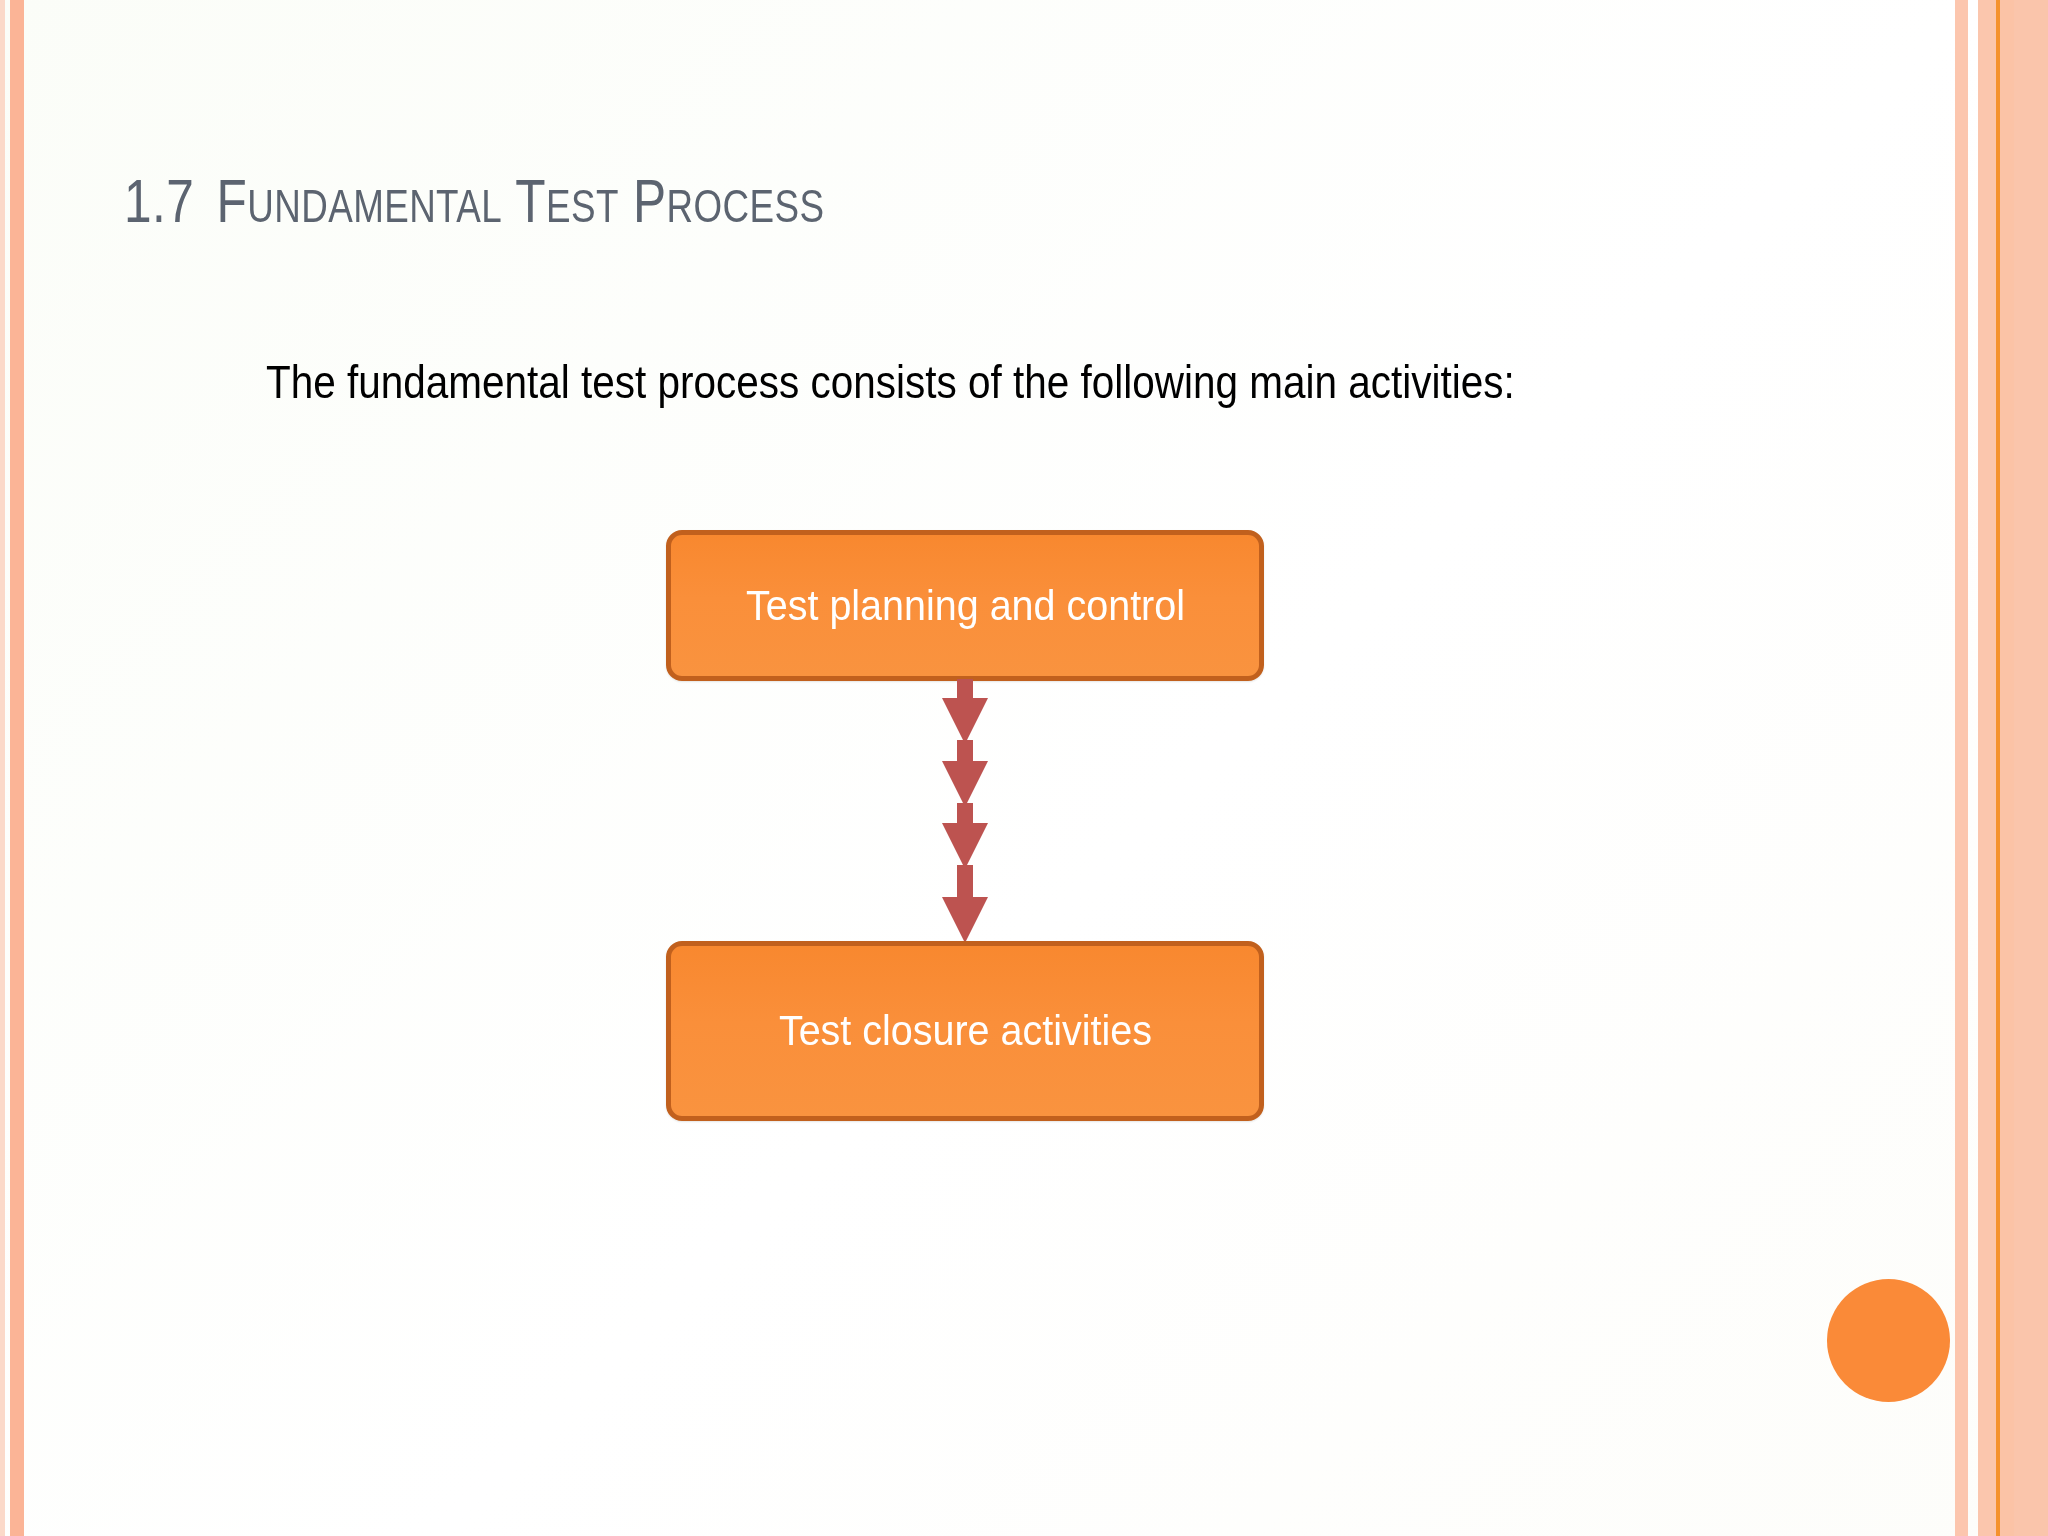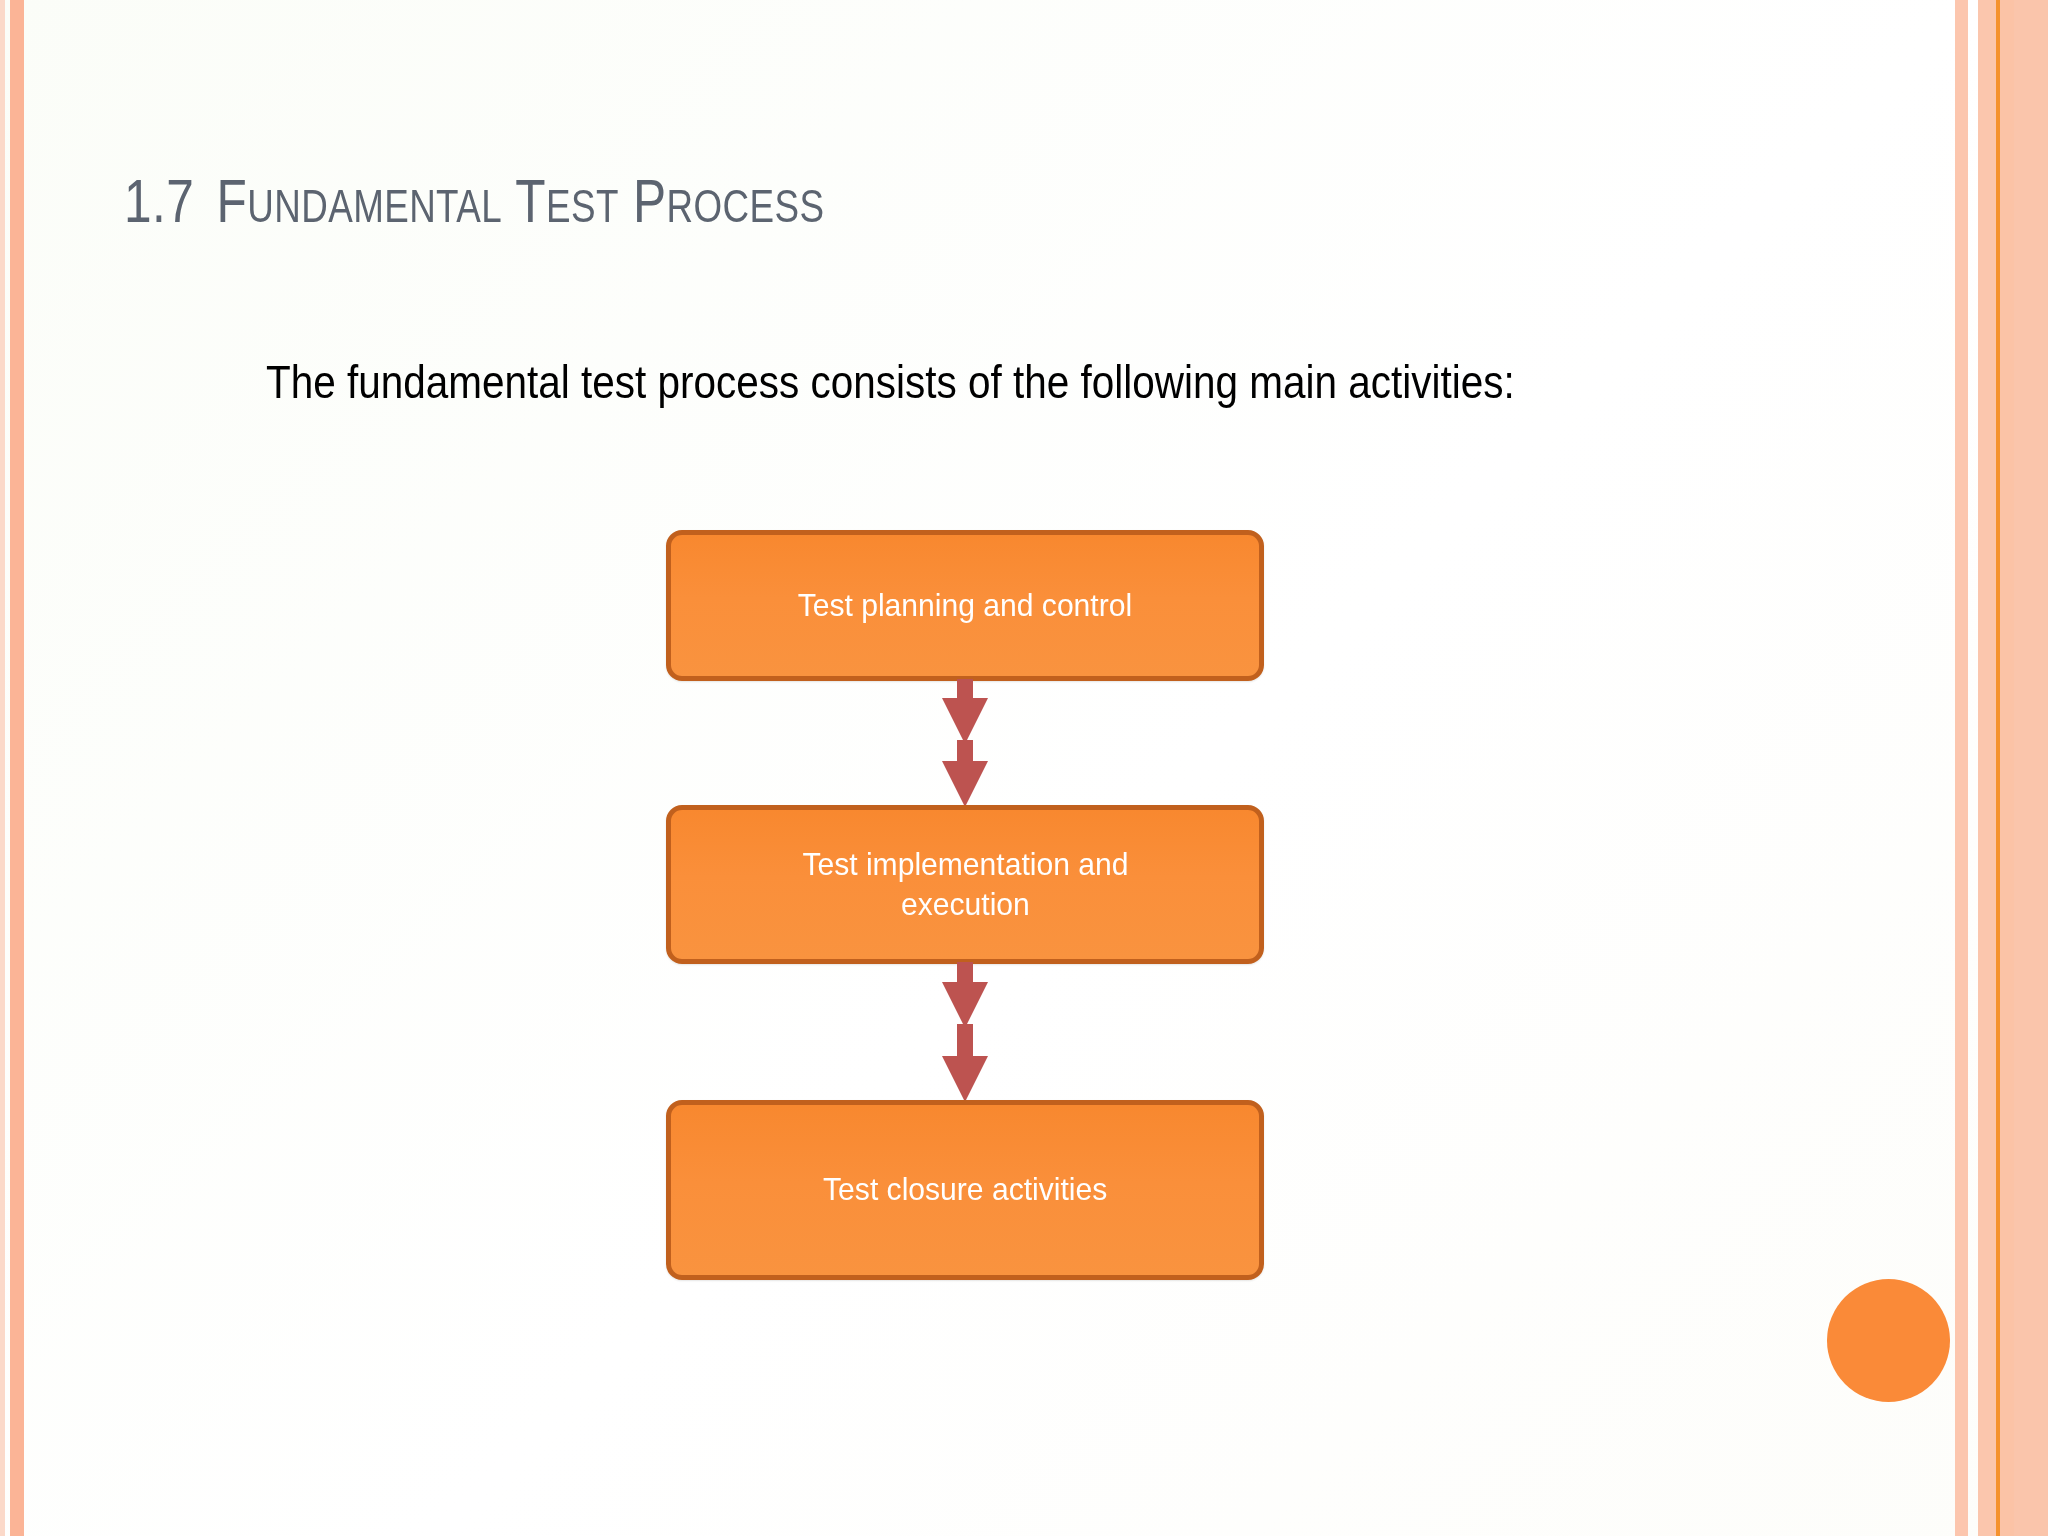"Test planning and control" .flow-box { font-size: 32px -> 42px }
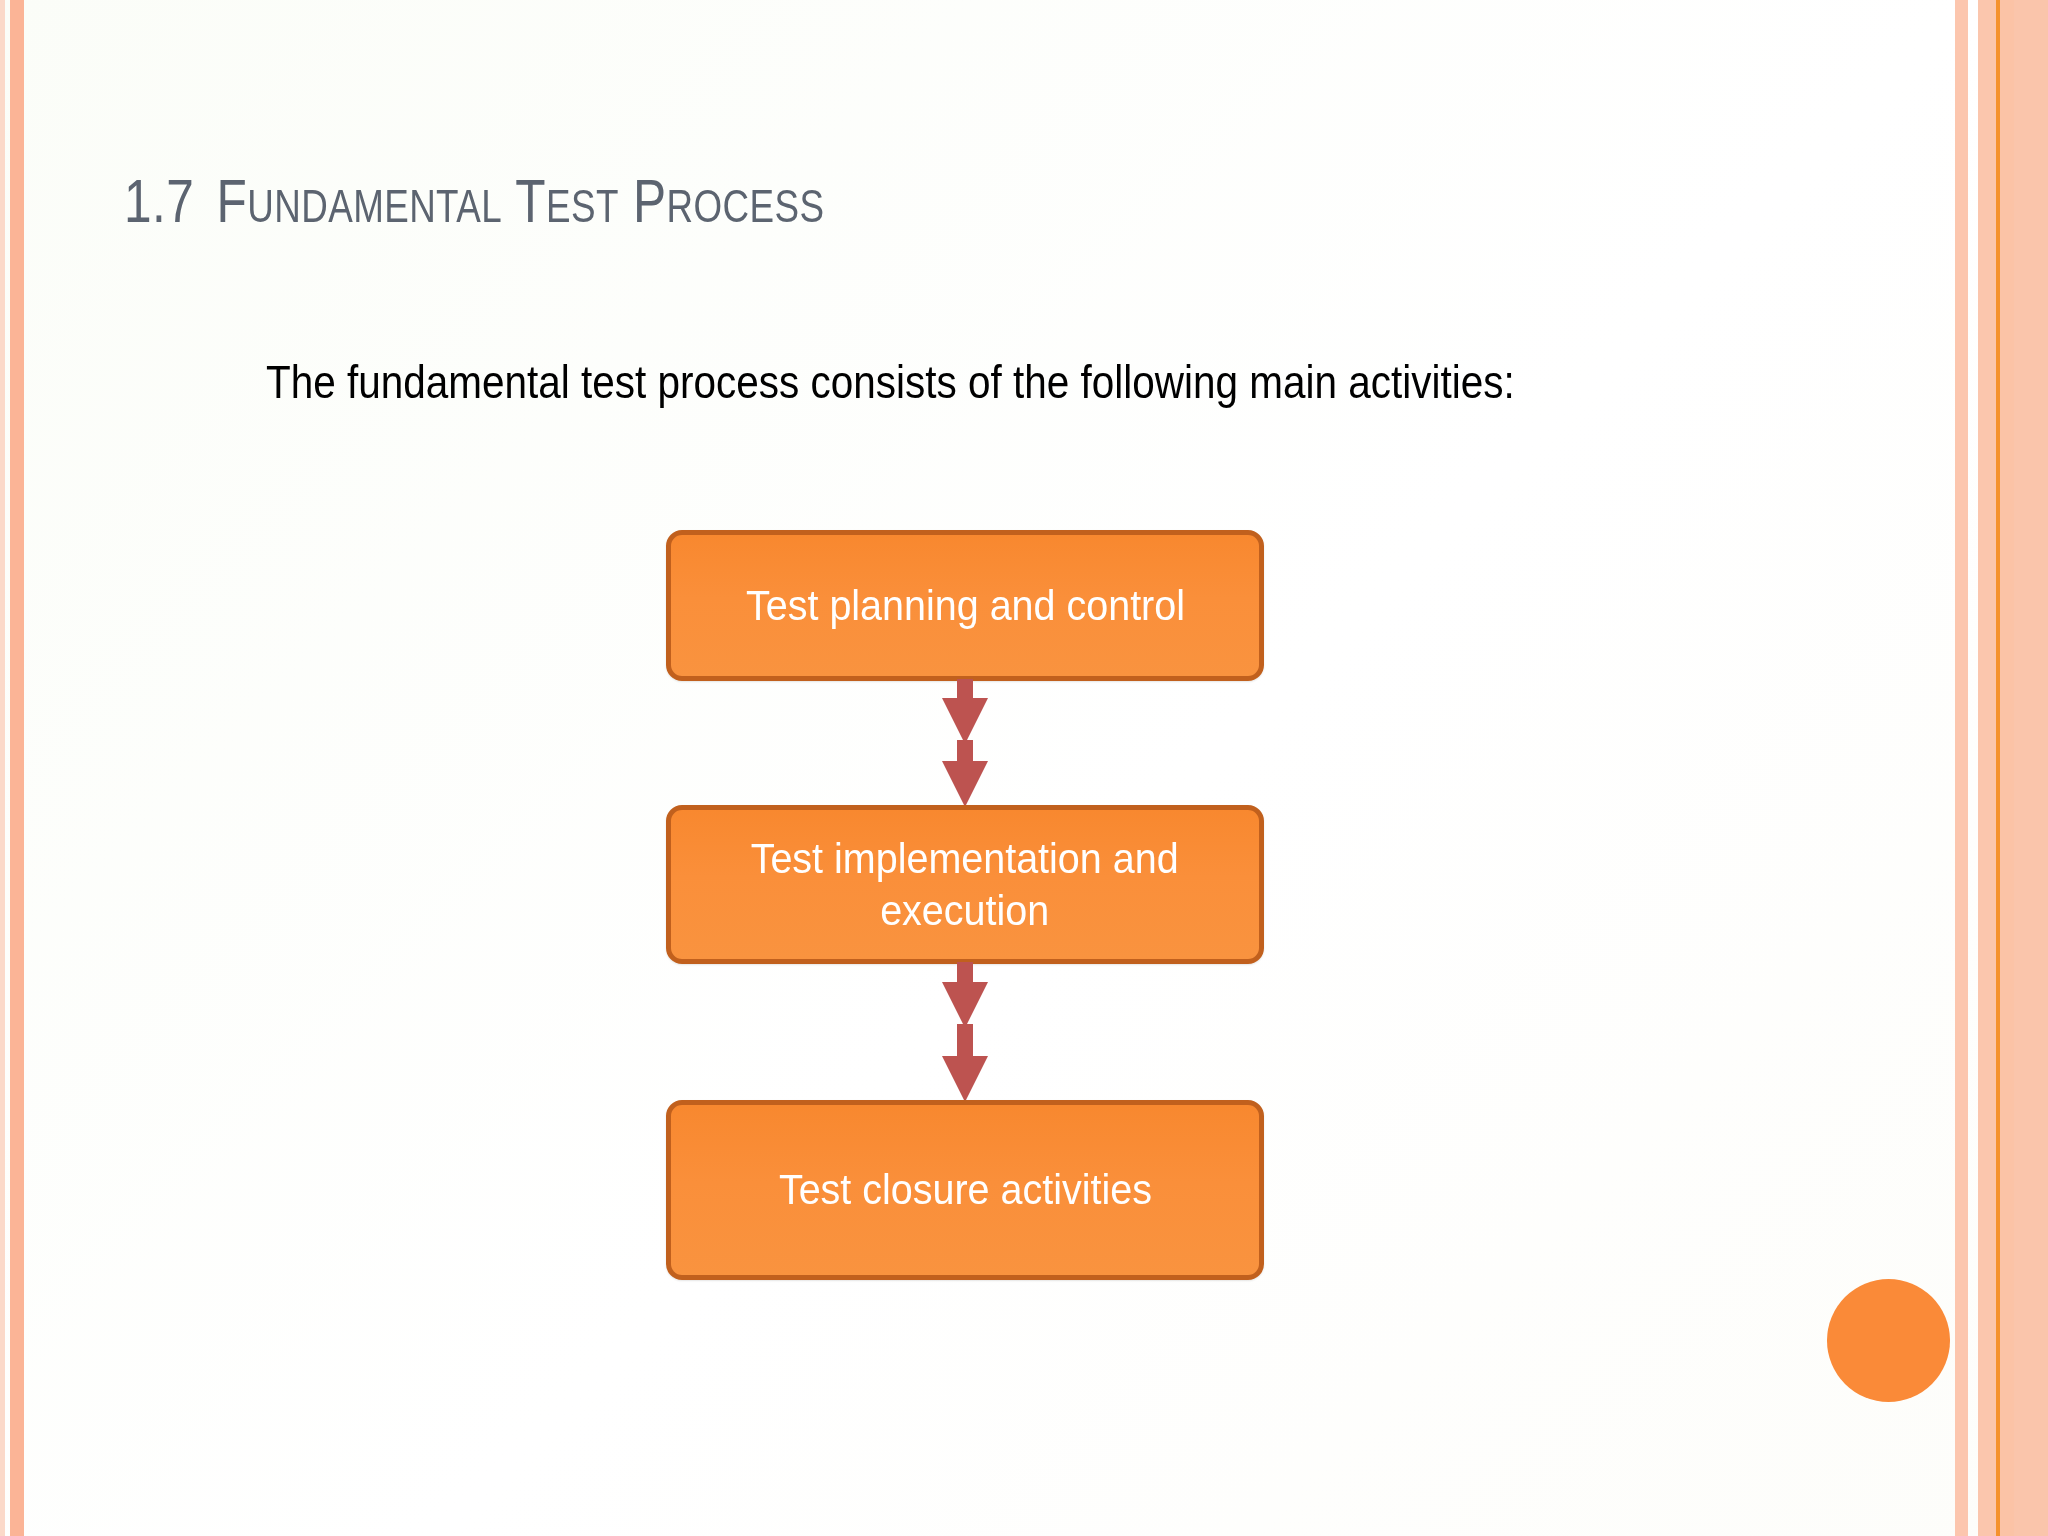"Test implementation and" div.flow-box { html: <div> <span>Test implementation and execution</span> </div> -> none }
